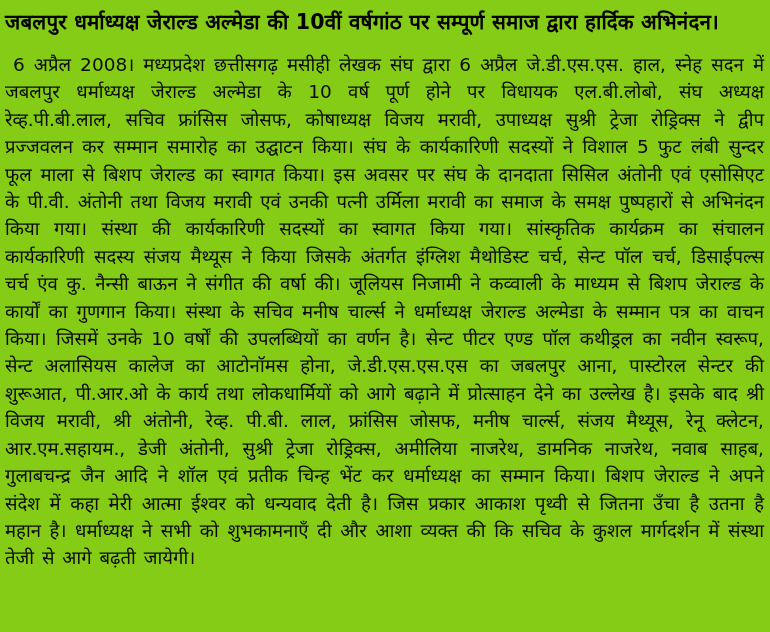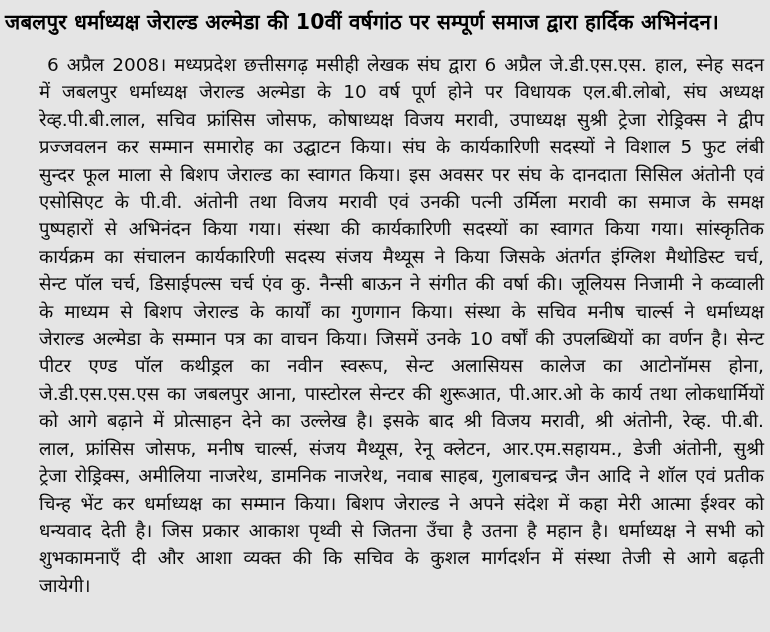"जबलपुर धर्माध्यक्ष जेराल्ड अल्मेडा की" .page { background: #e5e5e5 -> #84cc16 }
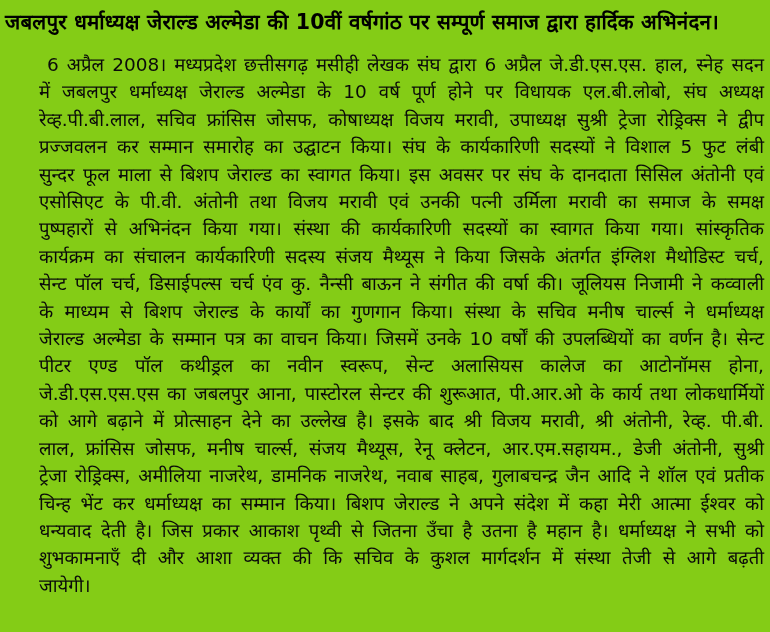"6 अप्रैल 2008। मध्यप्रदेश छत्तीसगढ़" .body-text { margin-left: 34px -> none }
